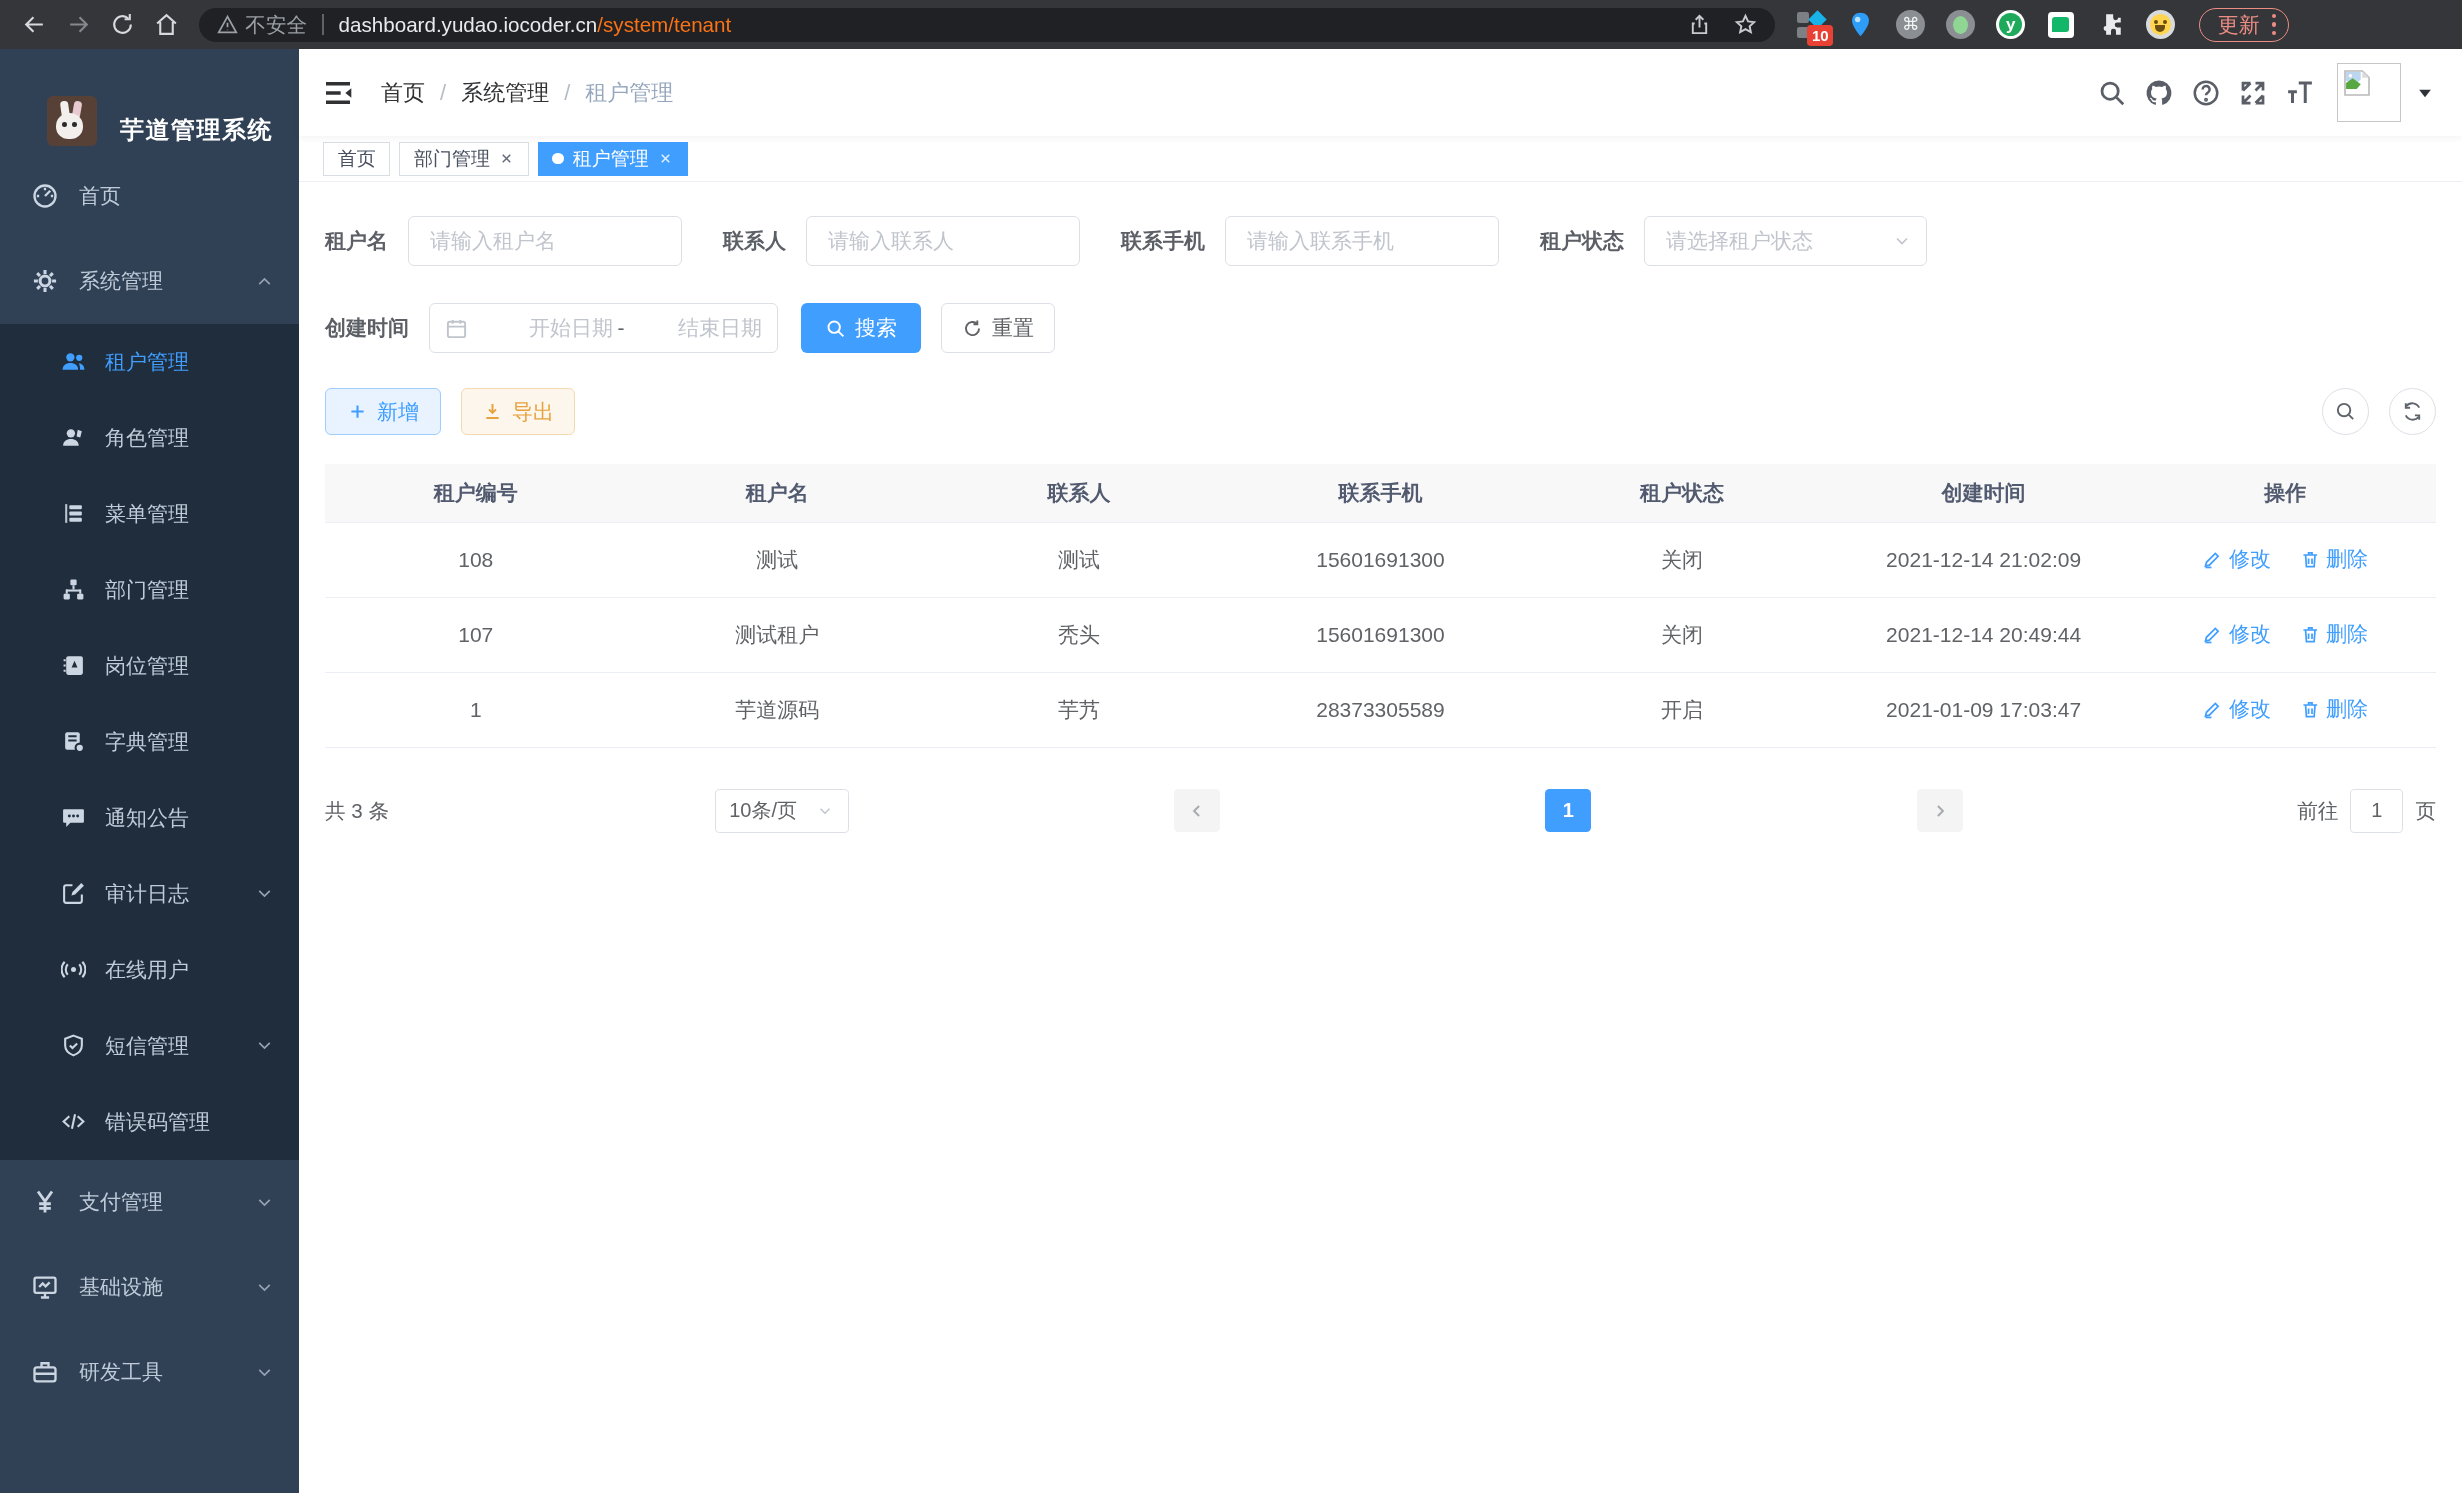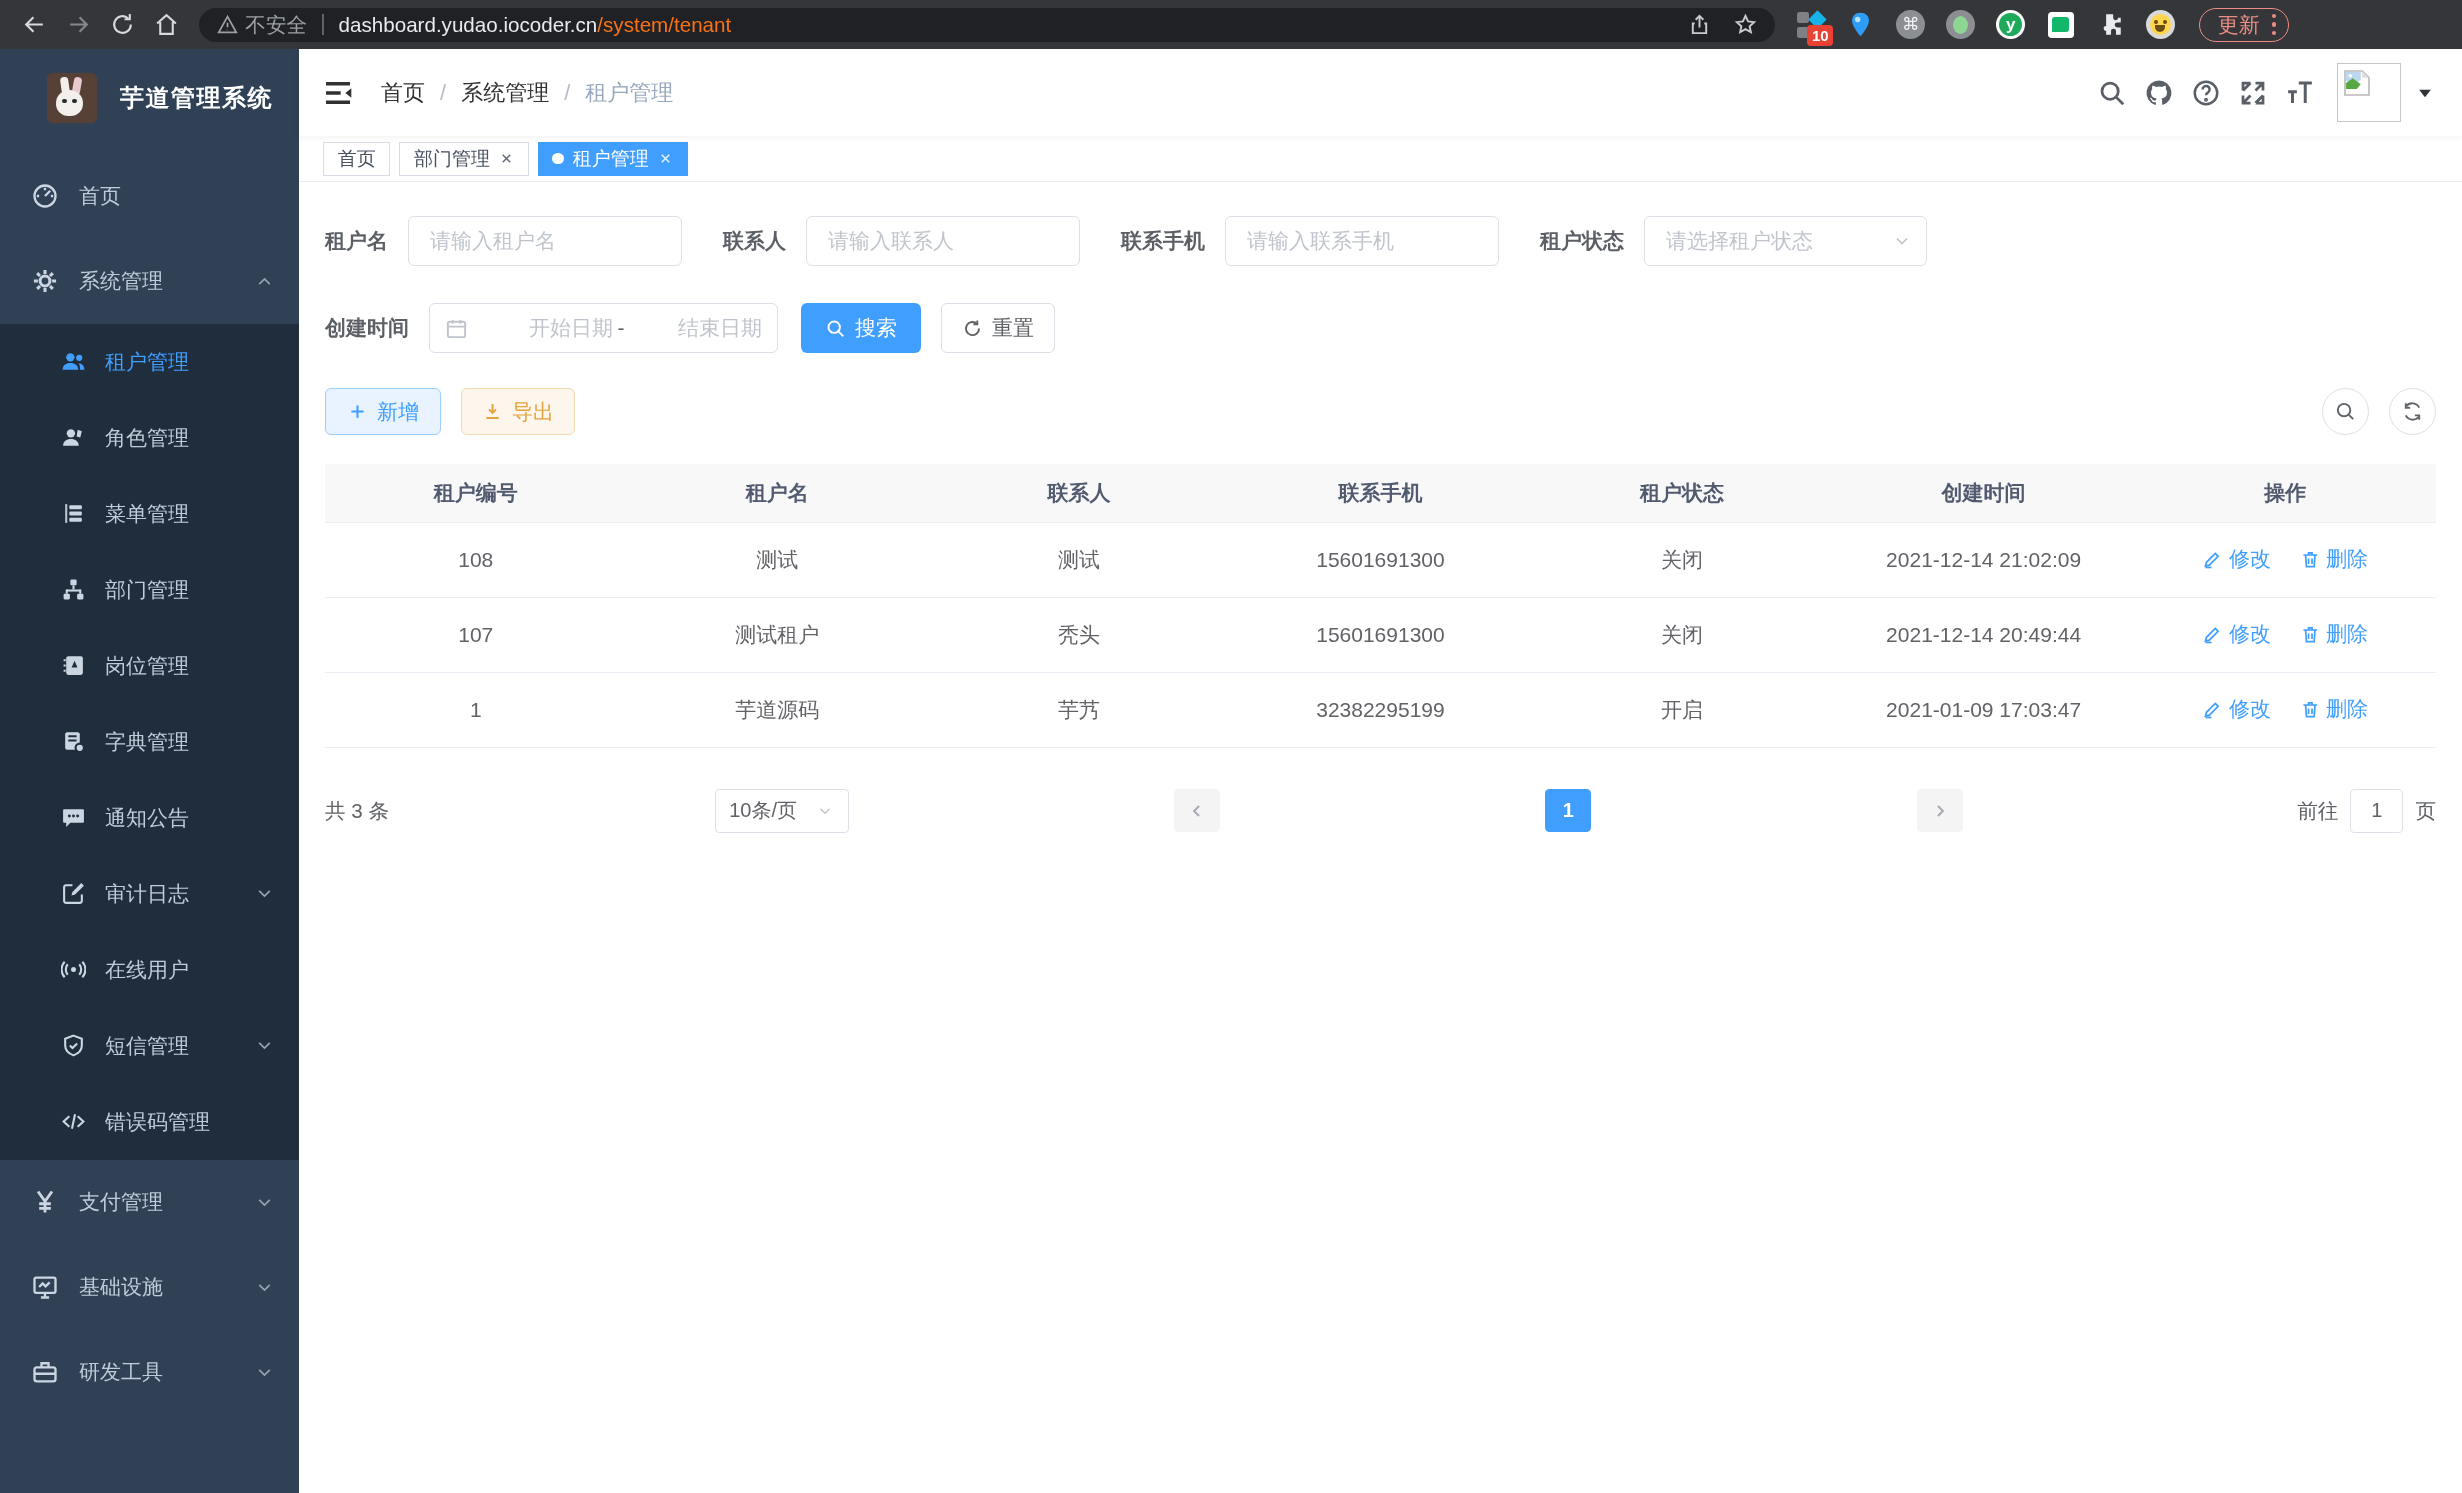"芋道管理系统" .logo-row { align-items: center -> flex-end }
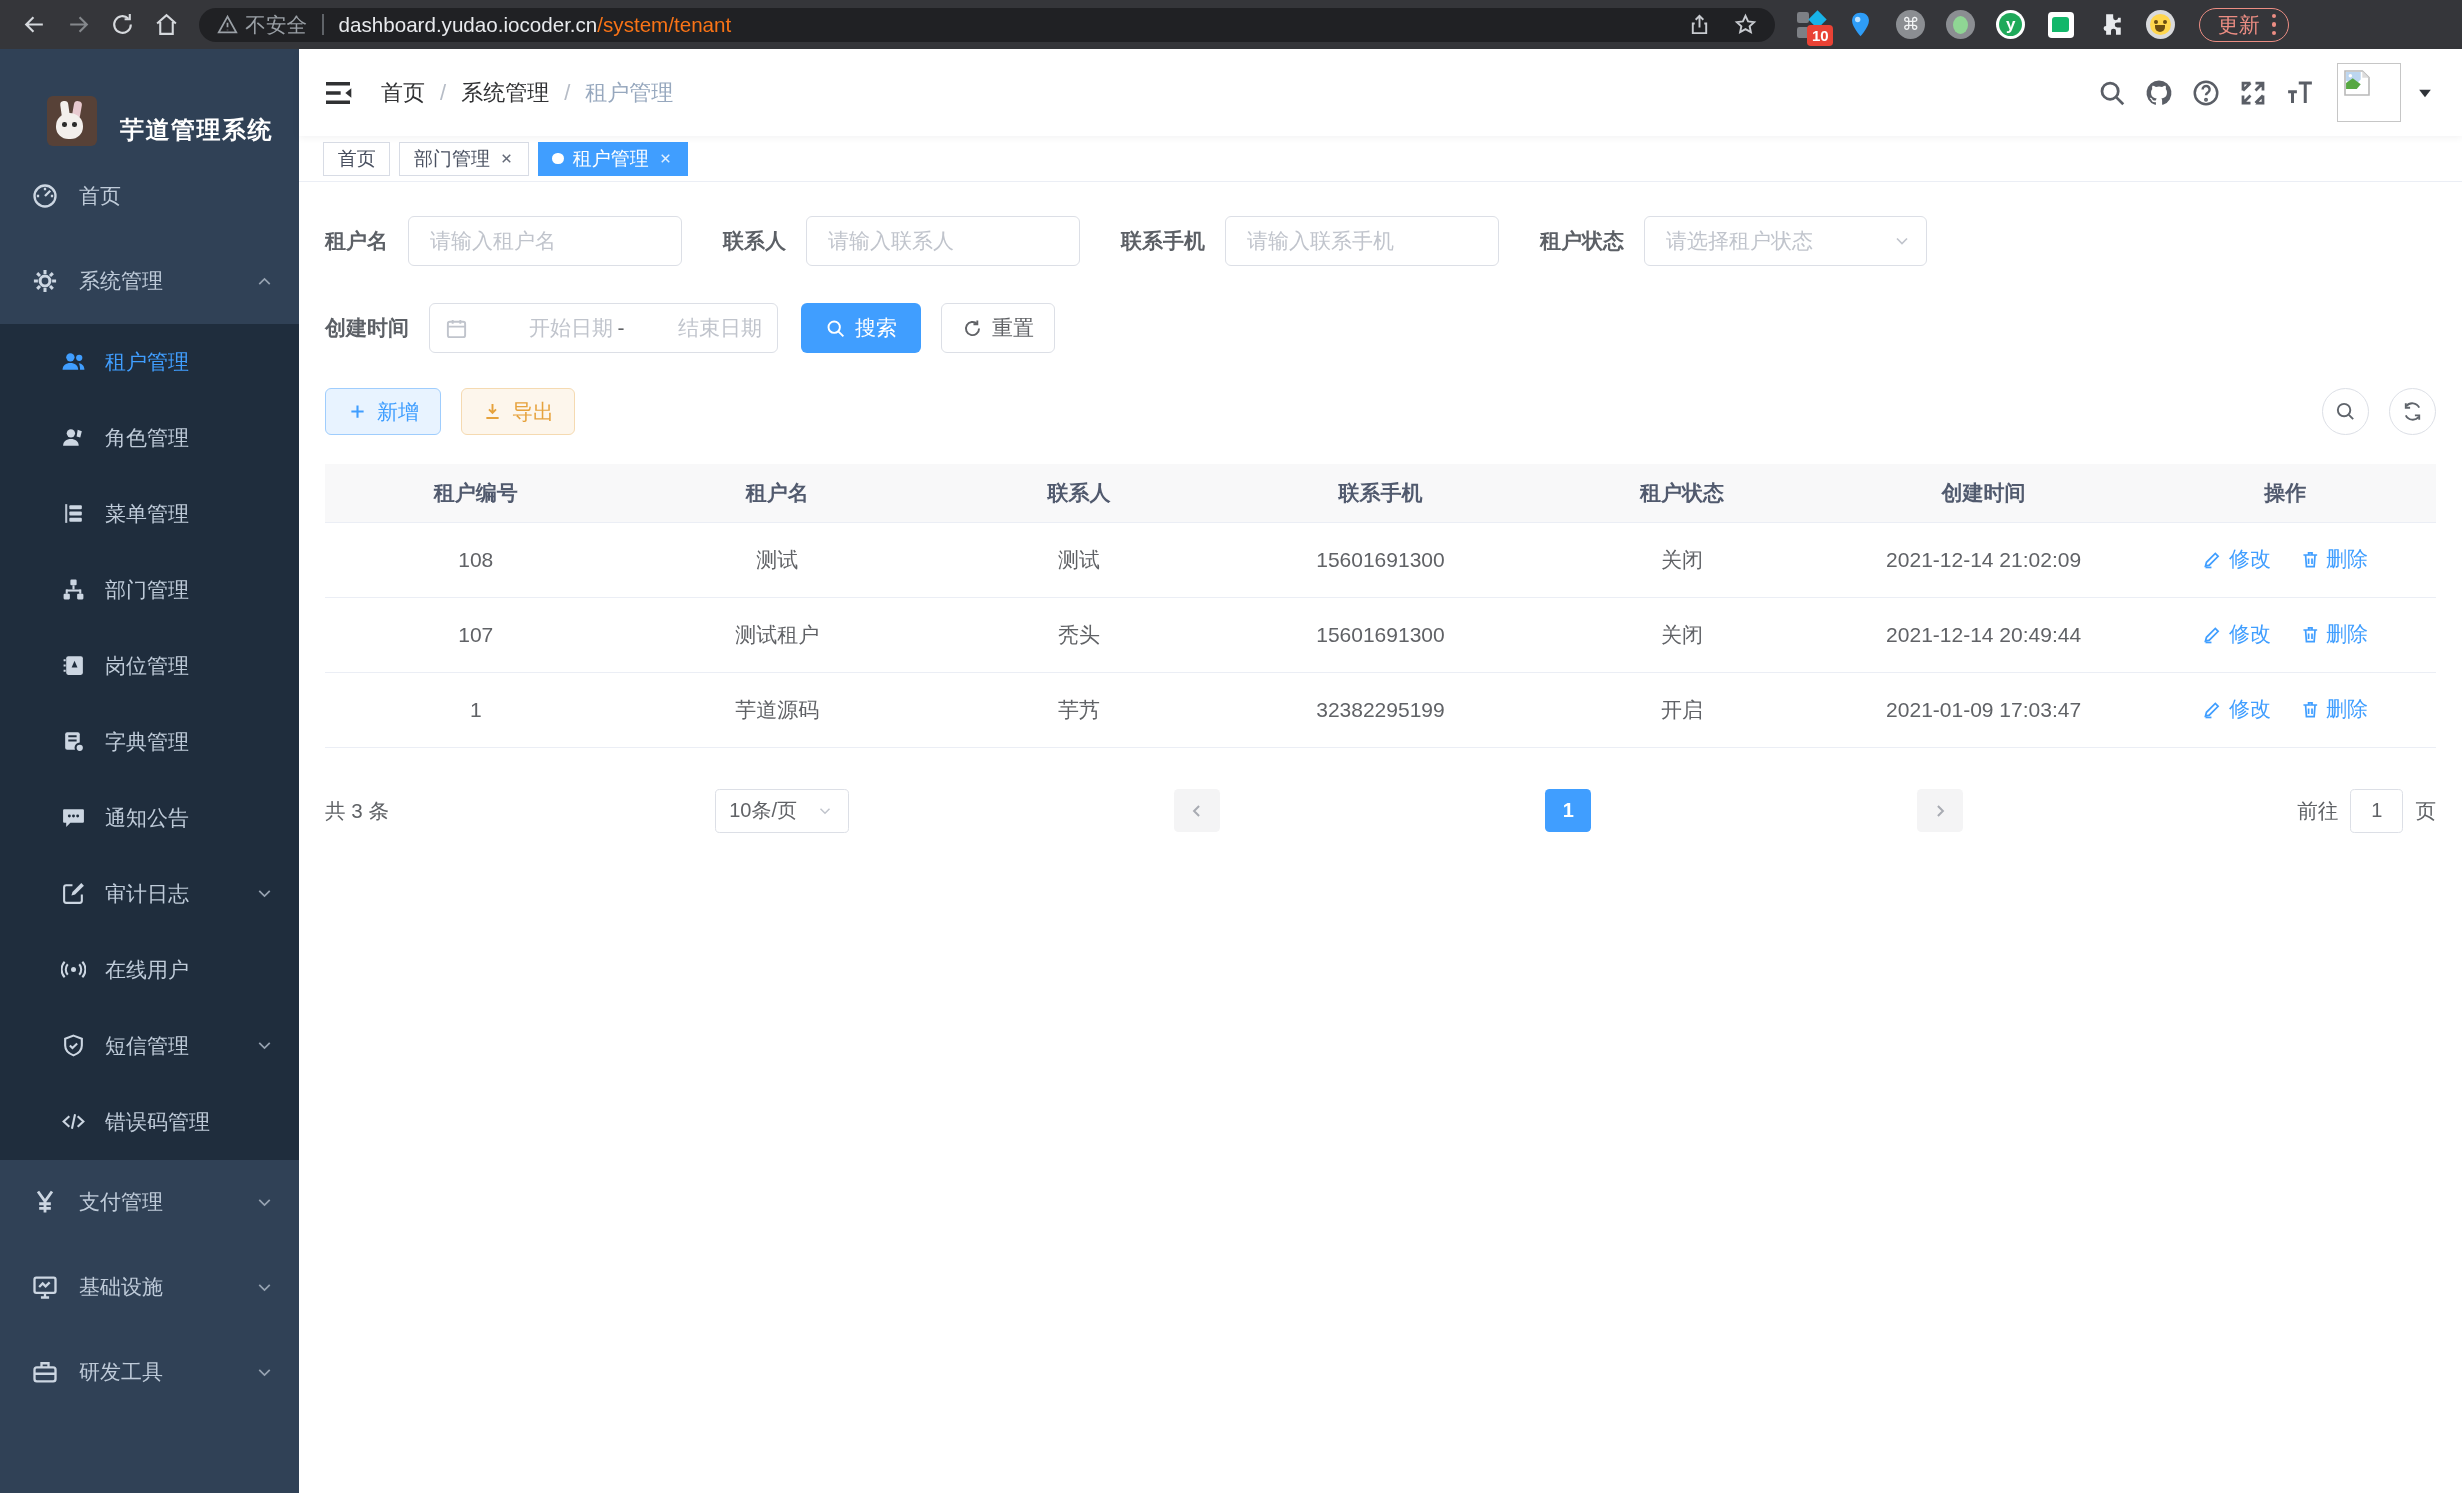"32382295199" td { text: 32382295199 -> 28373305589 }
